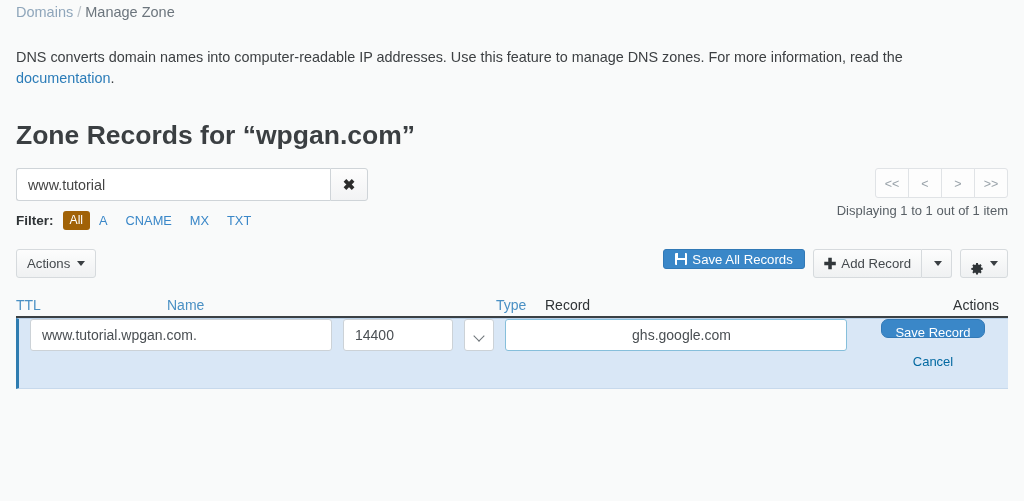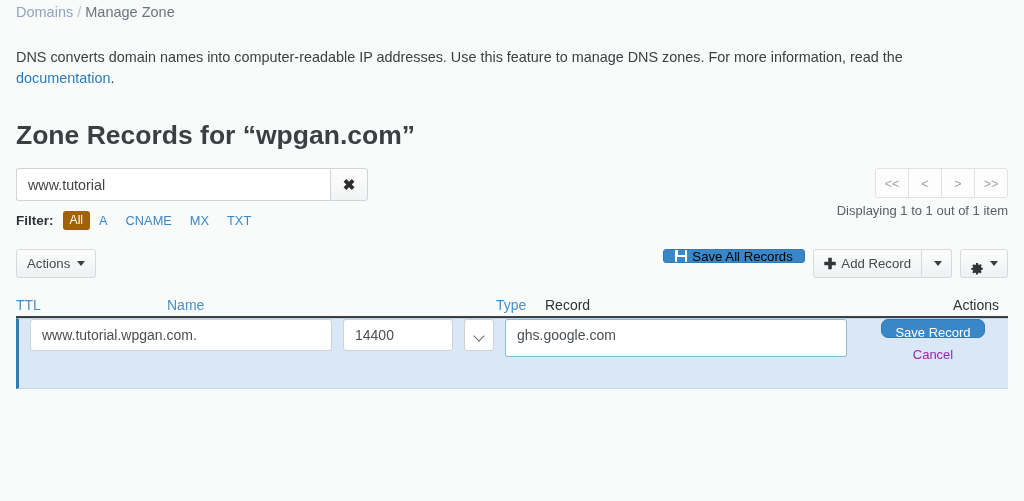"Save All Records" .btn-primary { color: #000000 -> #ffffff; height: 14px -> 20px }
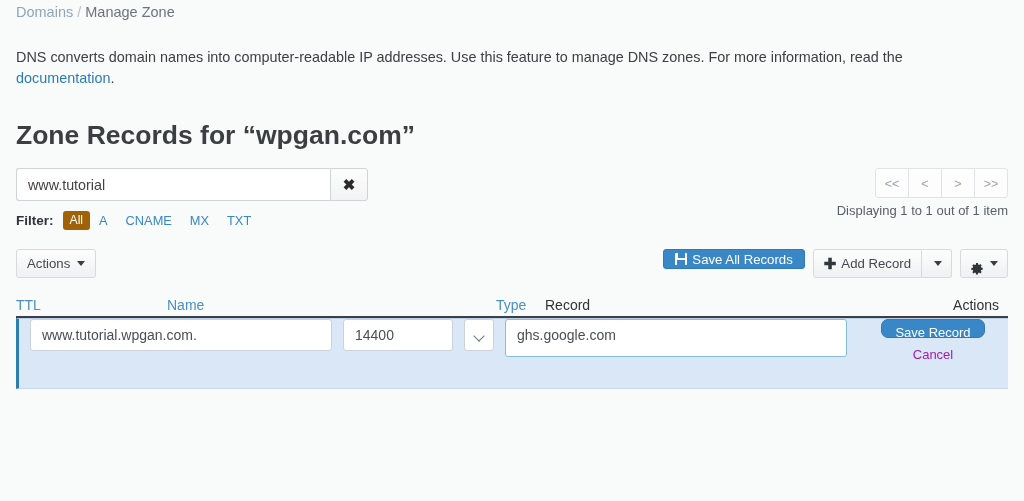"ghs.google.com" .record-fake { height: 38px -> 32px; text-align: none -> center }
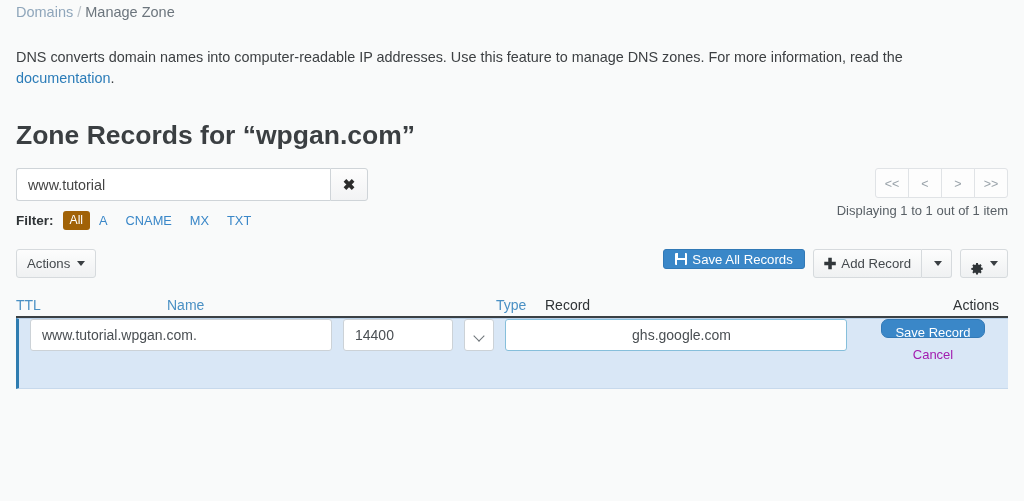"Cancel" .cancel-link { color: #a21caf -> #0369a1; margin-top: 6px -> 13px }
